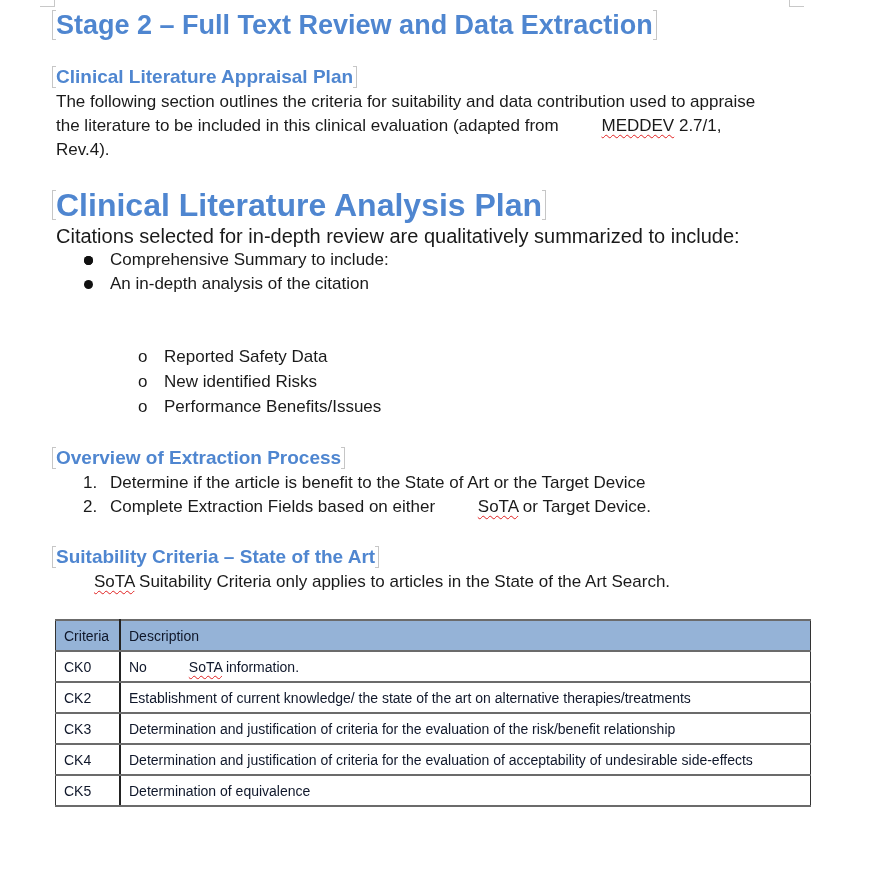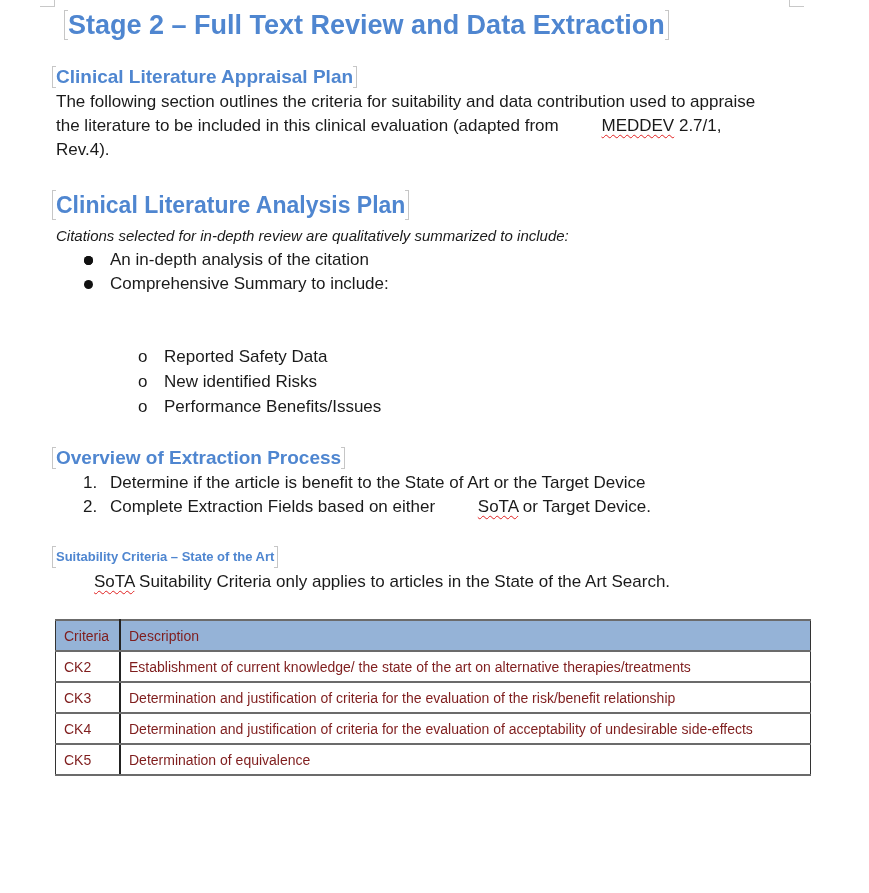"Stage 2 – Full Text" .h1 { margin-left: 12px -> none }
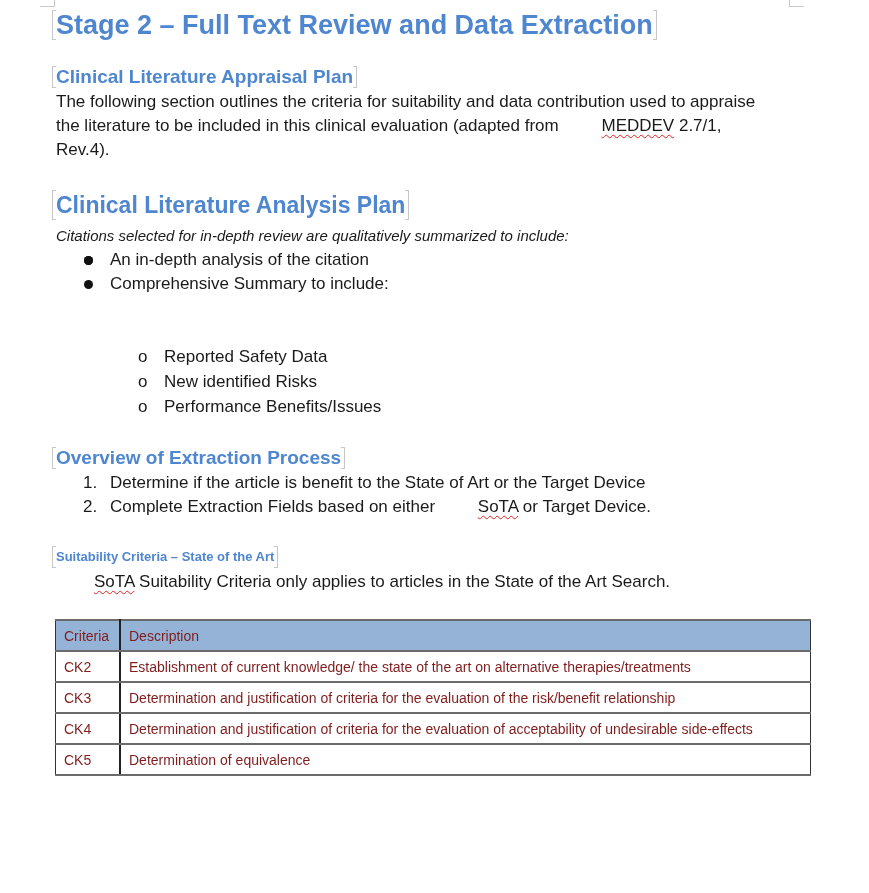"Clinical Literature Analysis Plan" .h2b { font-size: 23px -> 32px }
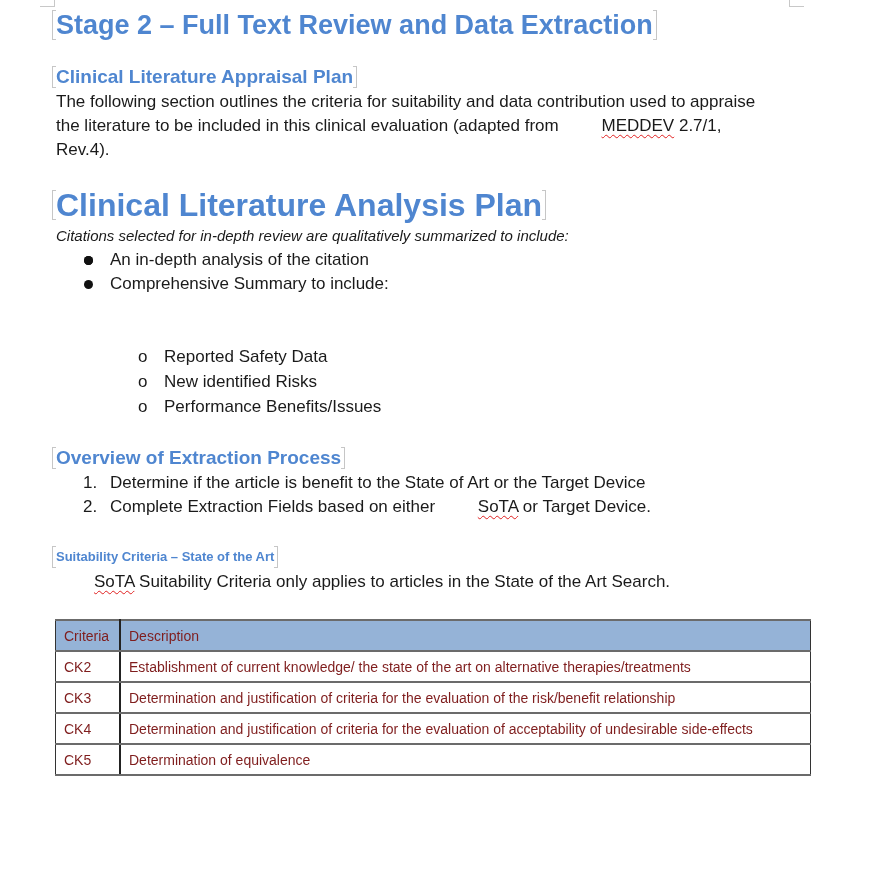"Citations selected for in-depth review" .p2 { font-size: 15px -> 20px; font-style: italic -> none }
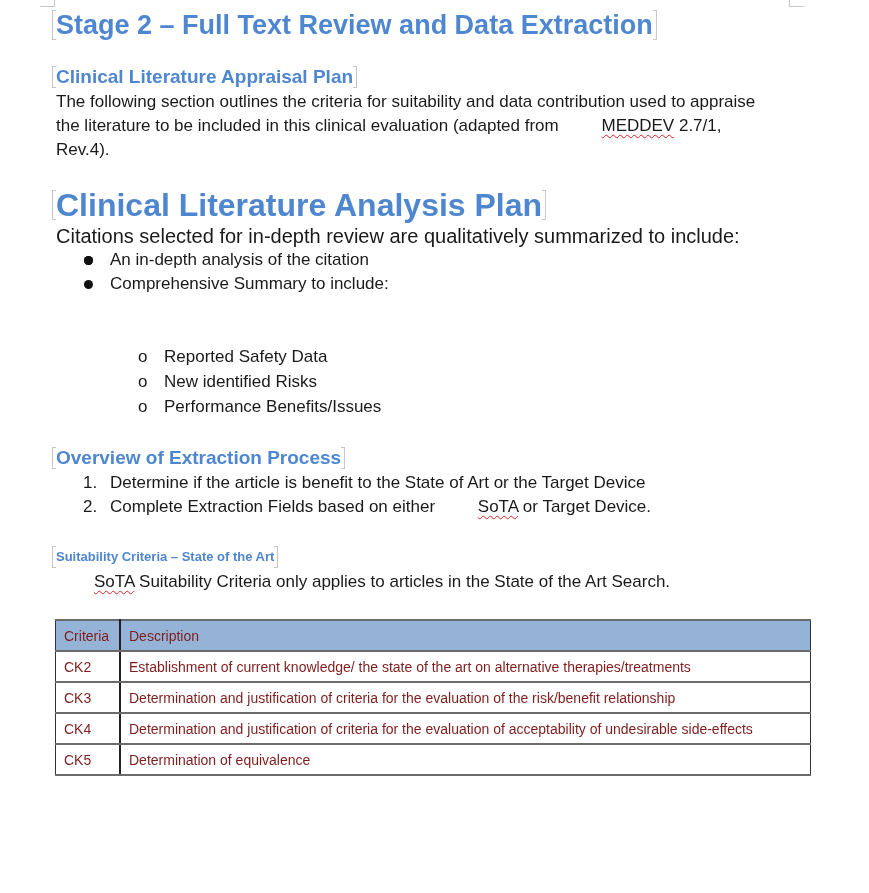"An in-depth analysis of the" li { order: before "Comprehensive Summary to include:" -> after "Comprehensive Summary to include:" }
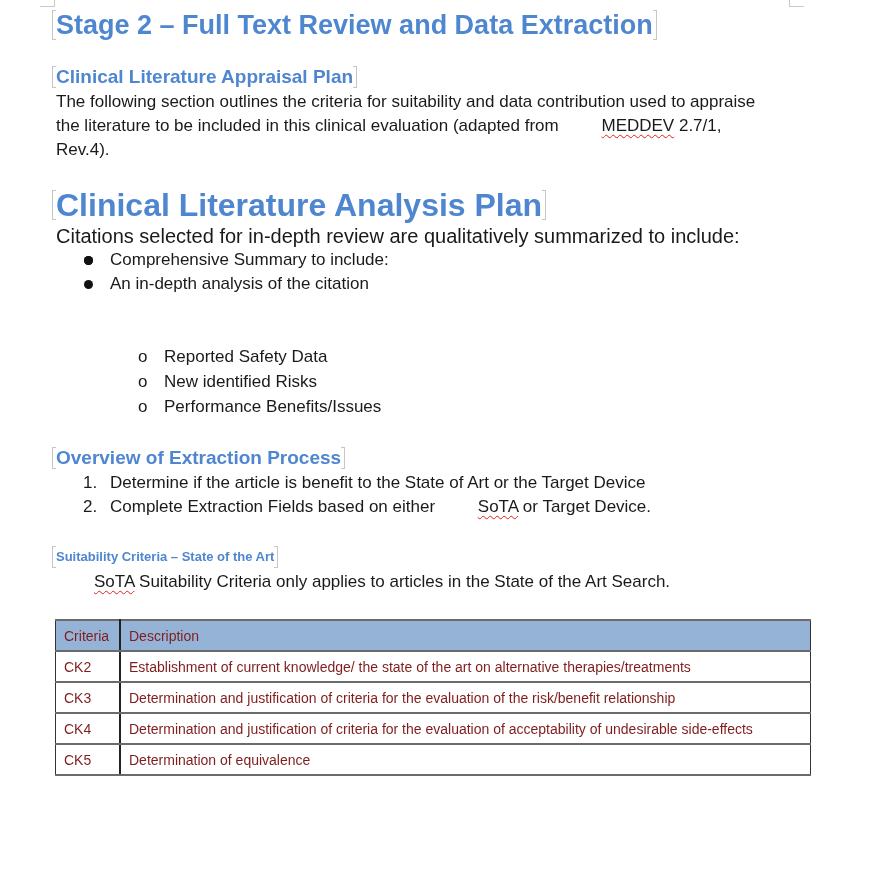"Suitability Criteria – State of" .h2d { font-size: 13px -> 19px }
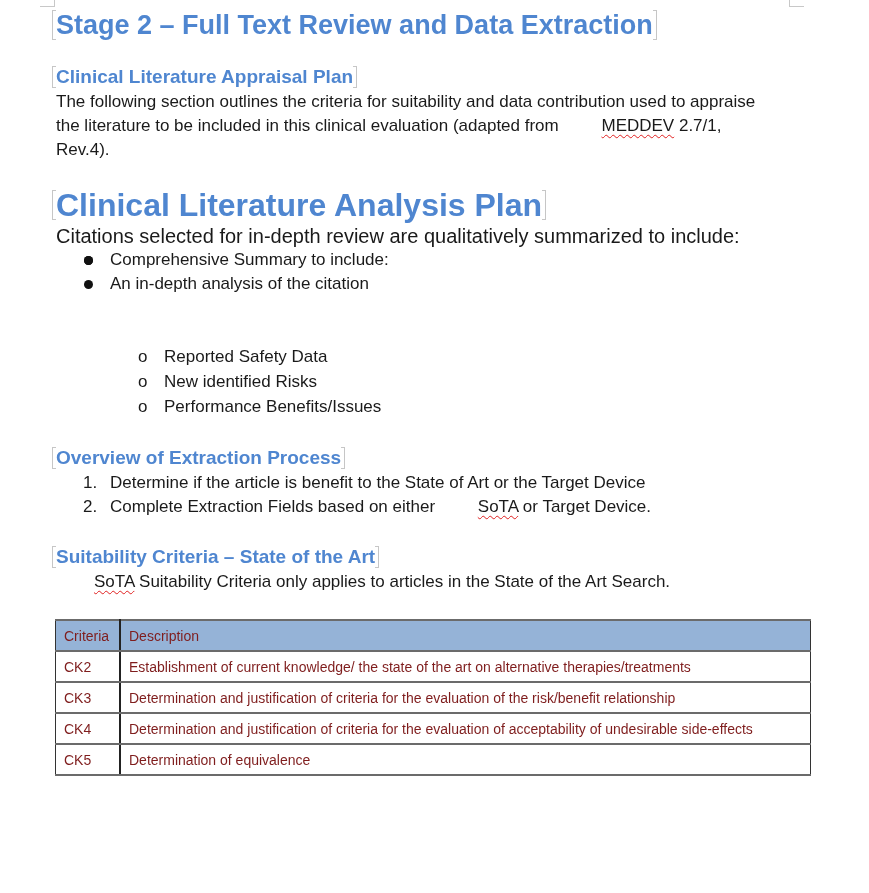"Criteria" table.crit { color: #7f1d1d -> #0f172a }
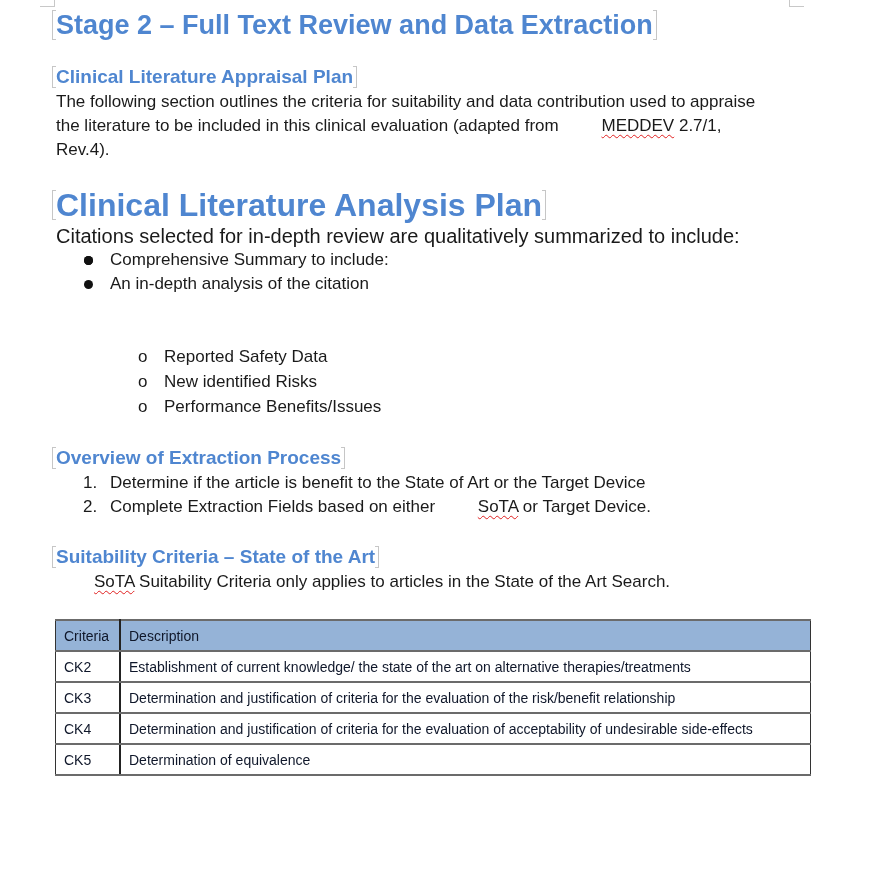"CK0" tr { html: none -> <tr> <td>CK0</td> <td><span>No </span><span>SoTA</span><span> information.</span></td> </tr> }
